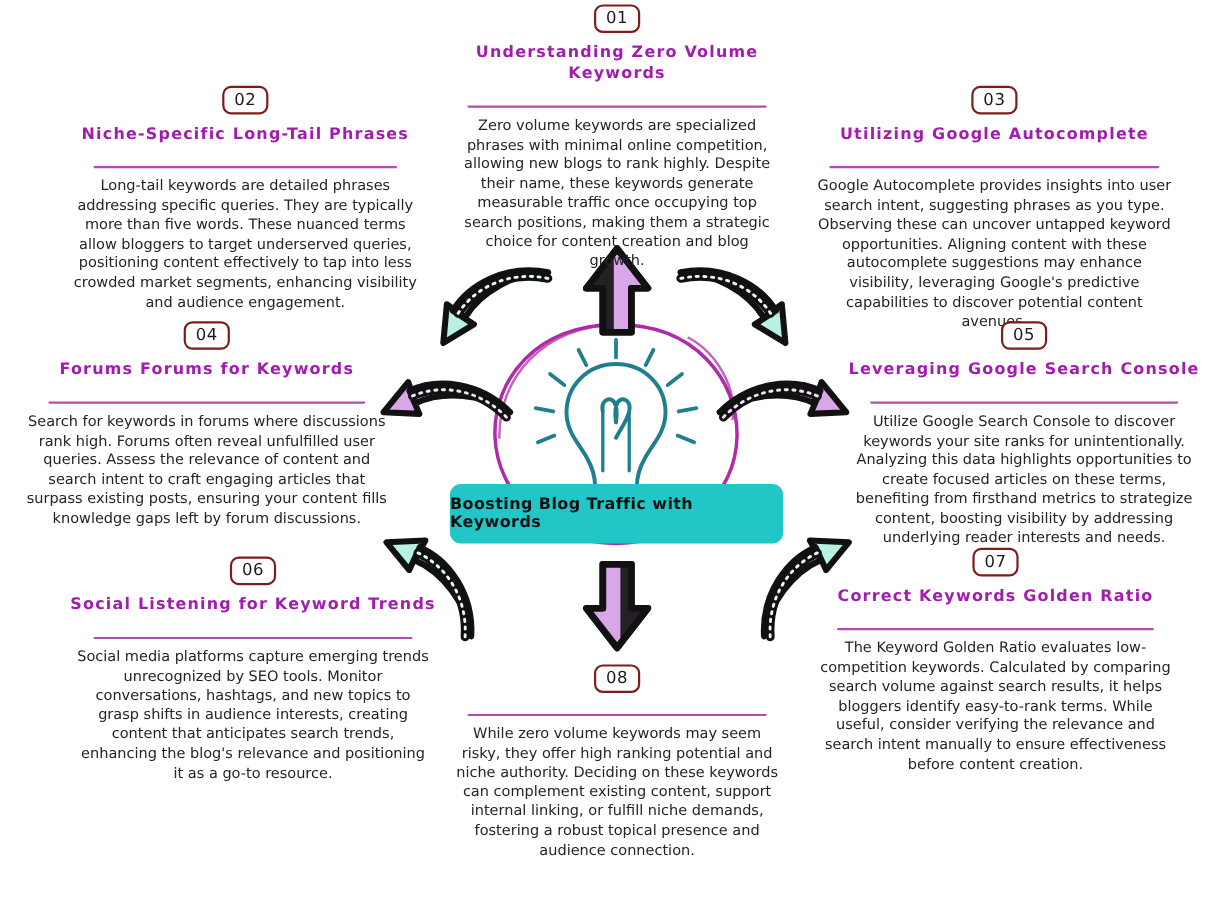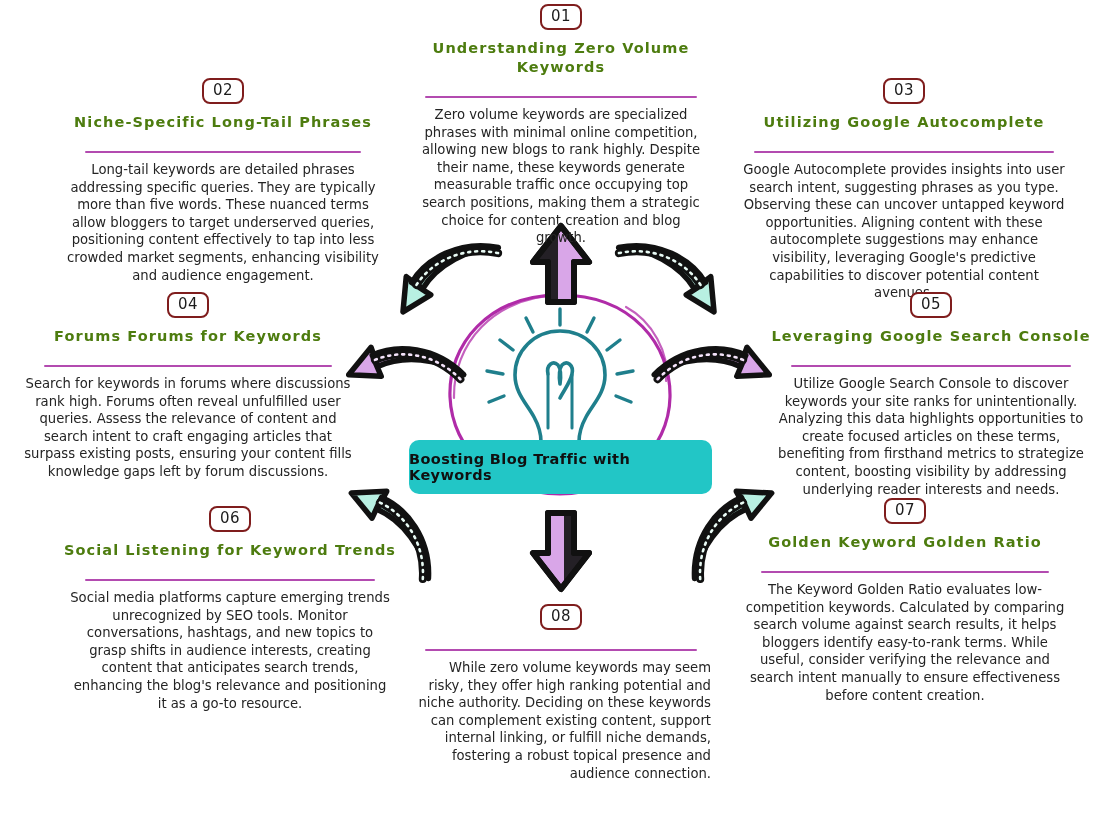"Understanding Zero Volume Keywords" .topic-title { color: #4d7c0f -> #a21caf }
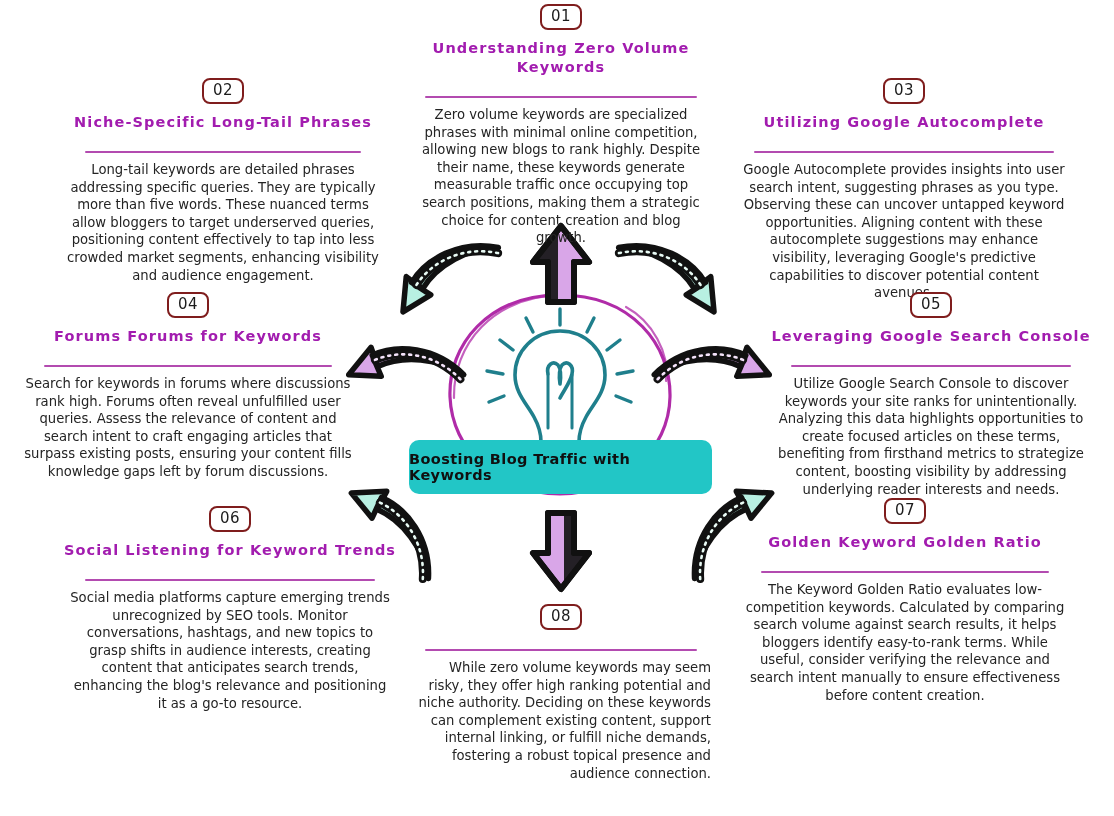"Golden Keyword Golden Ratio" div.topic-title { text: Golden Keyword -> Correct Keywords }
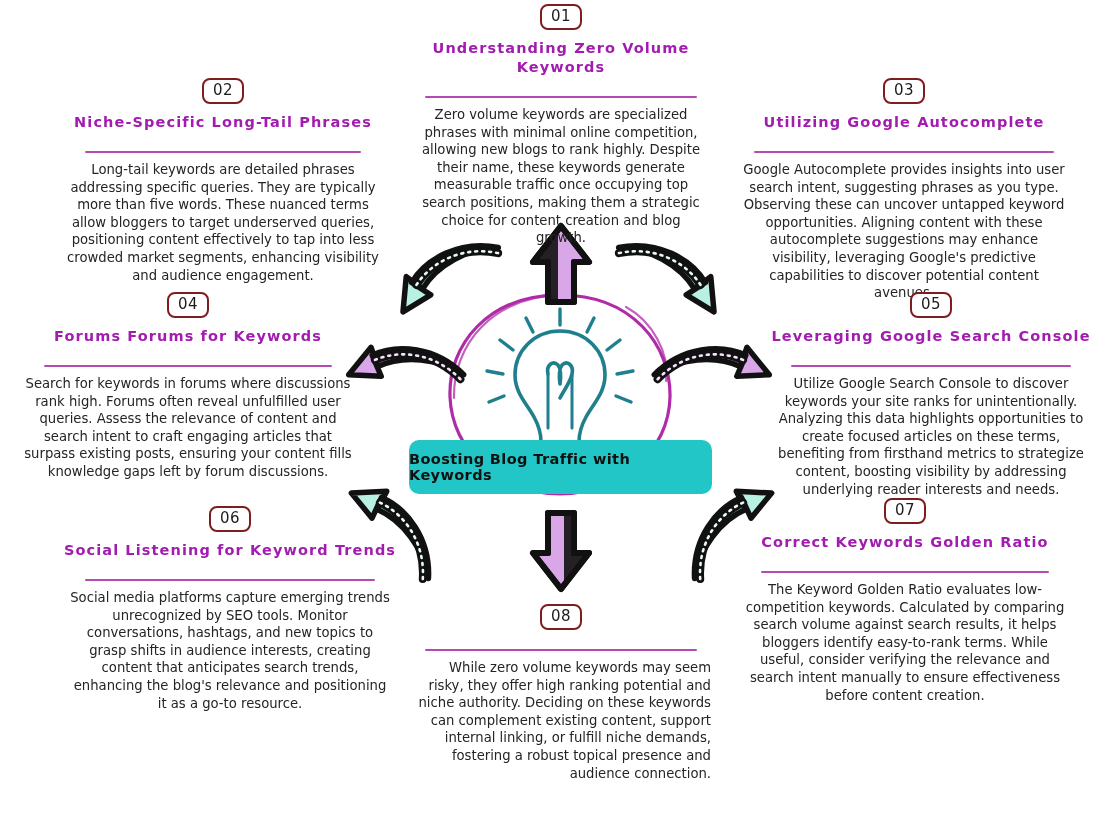"While zero volume keywords may" .t08 .topic-body { text-align: right -> none }
